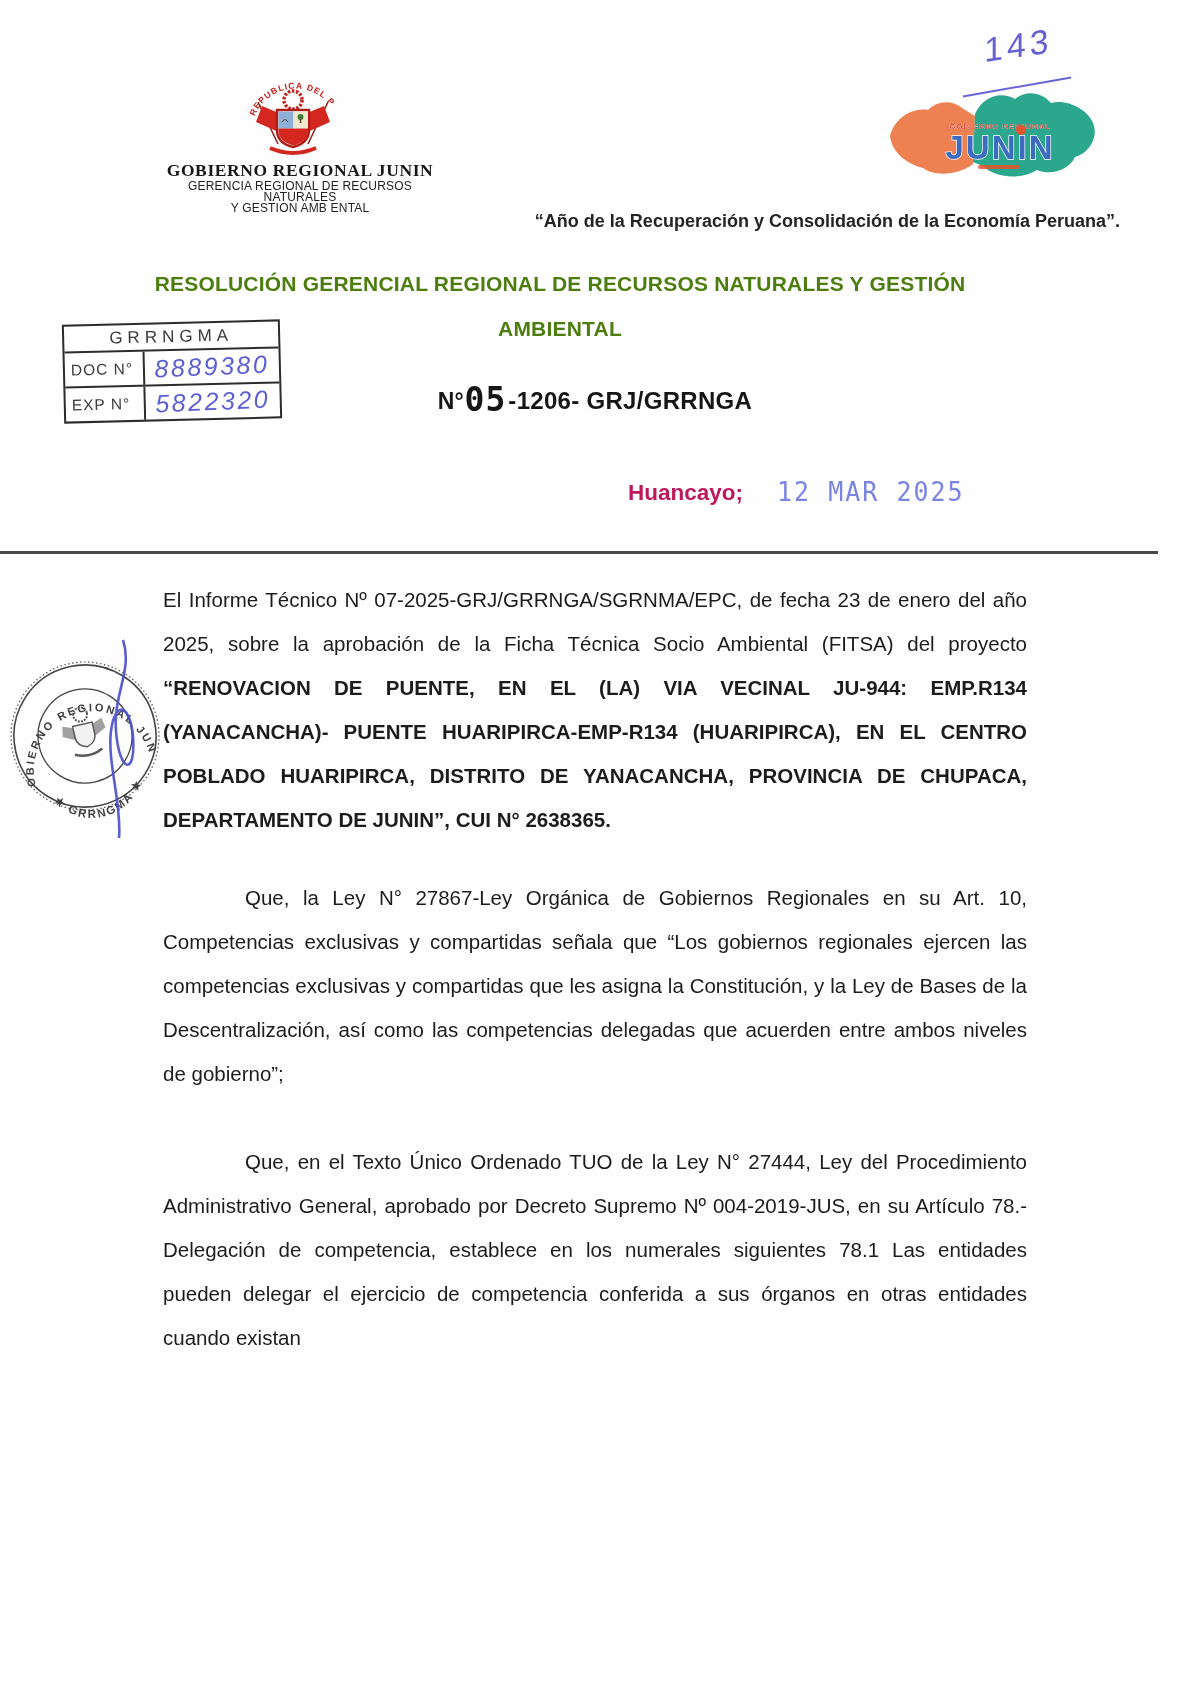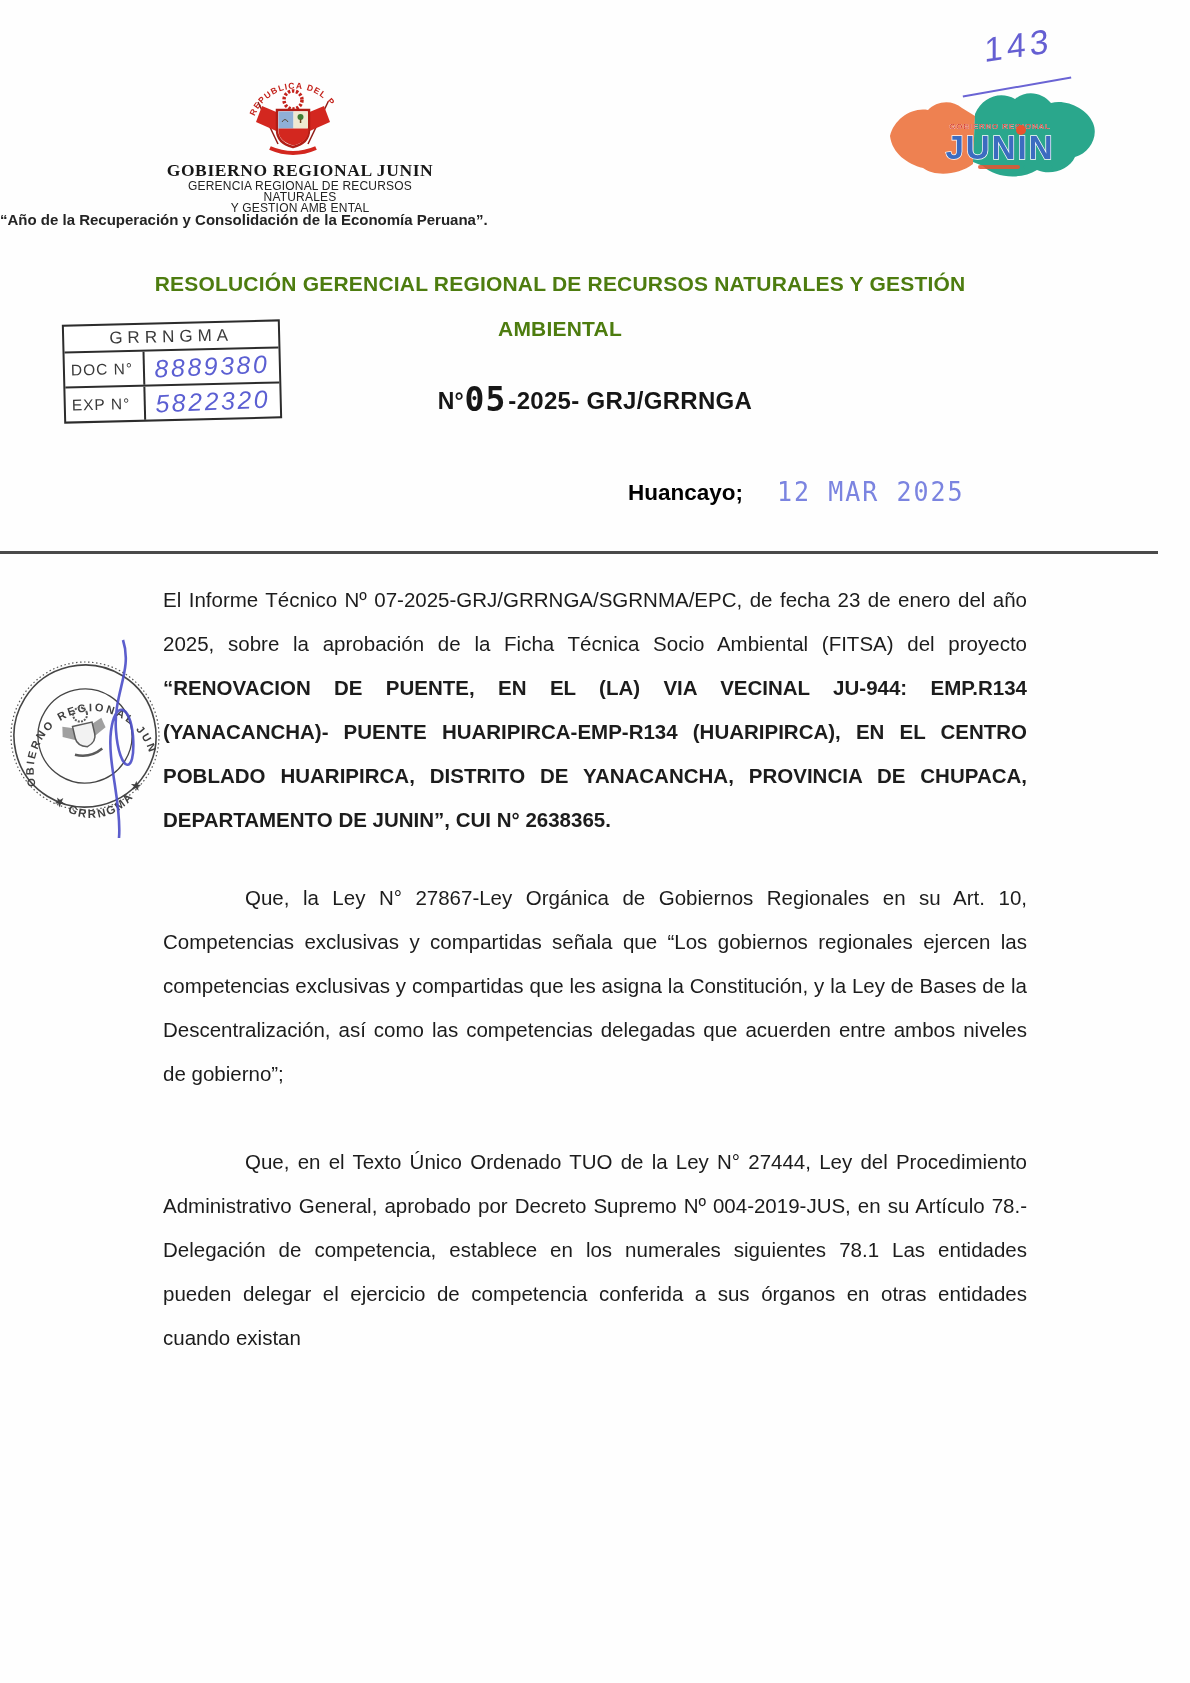"“Año de la Recuperación y" .slogan { font-size: 15px -> 18px; text-align: left -> right }
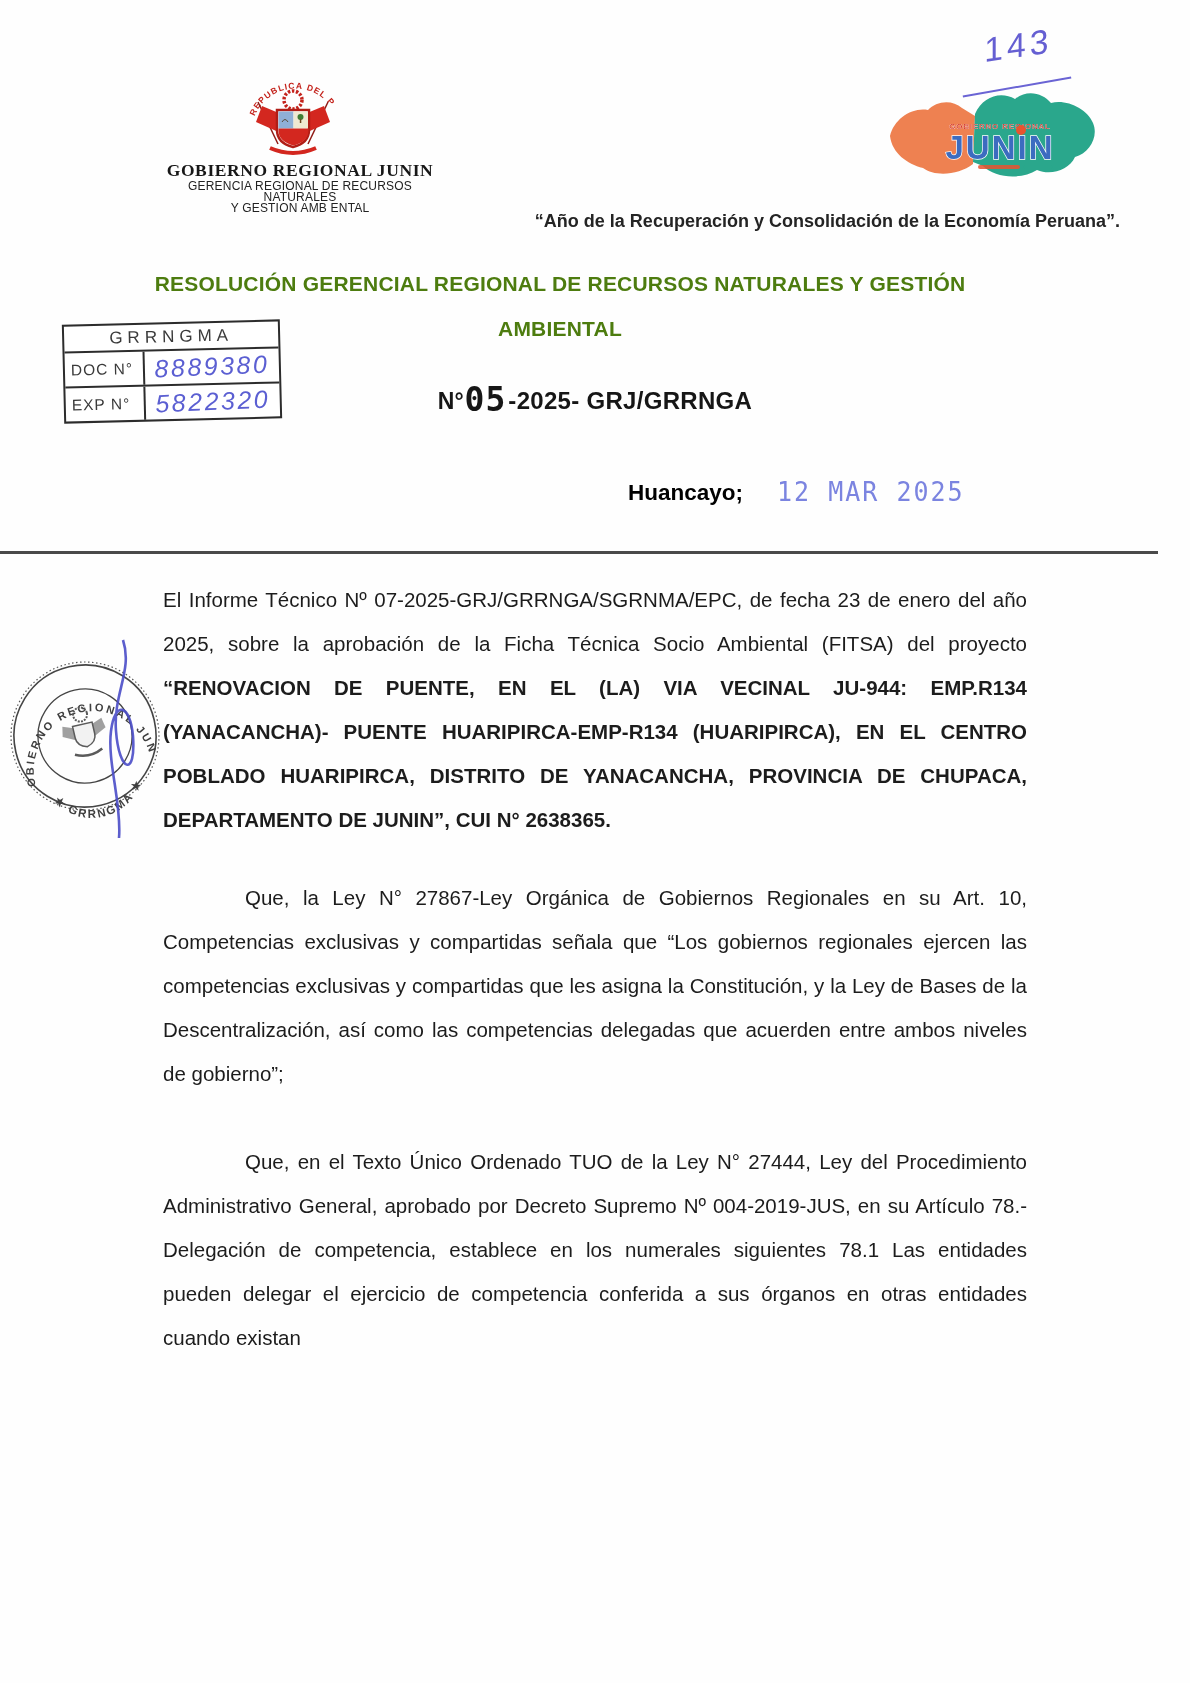"-2025- GRJ/GRRNGA" span.suf { text: -2025- -> -1206- }
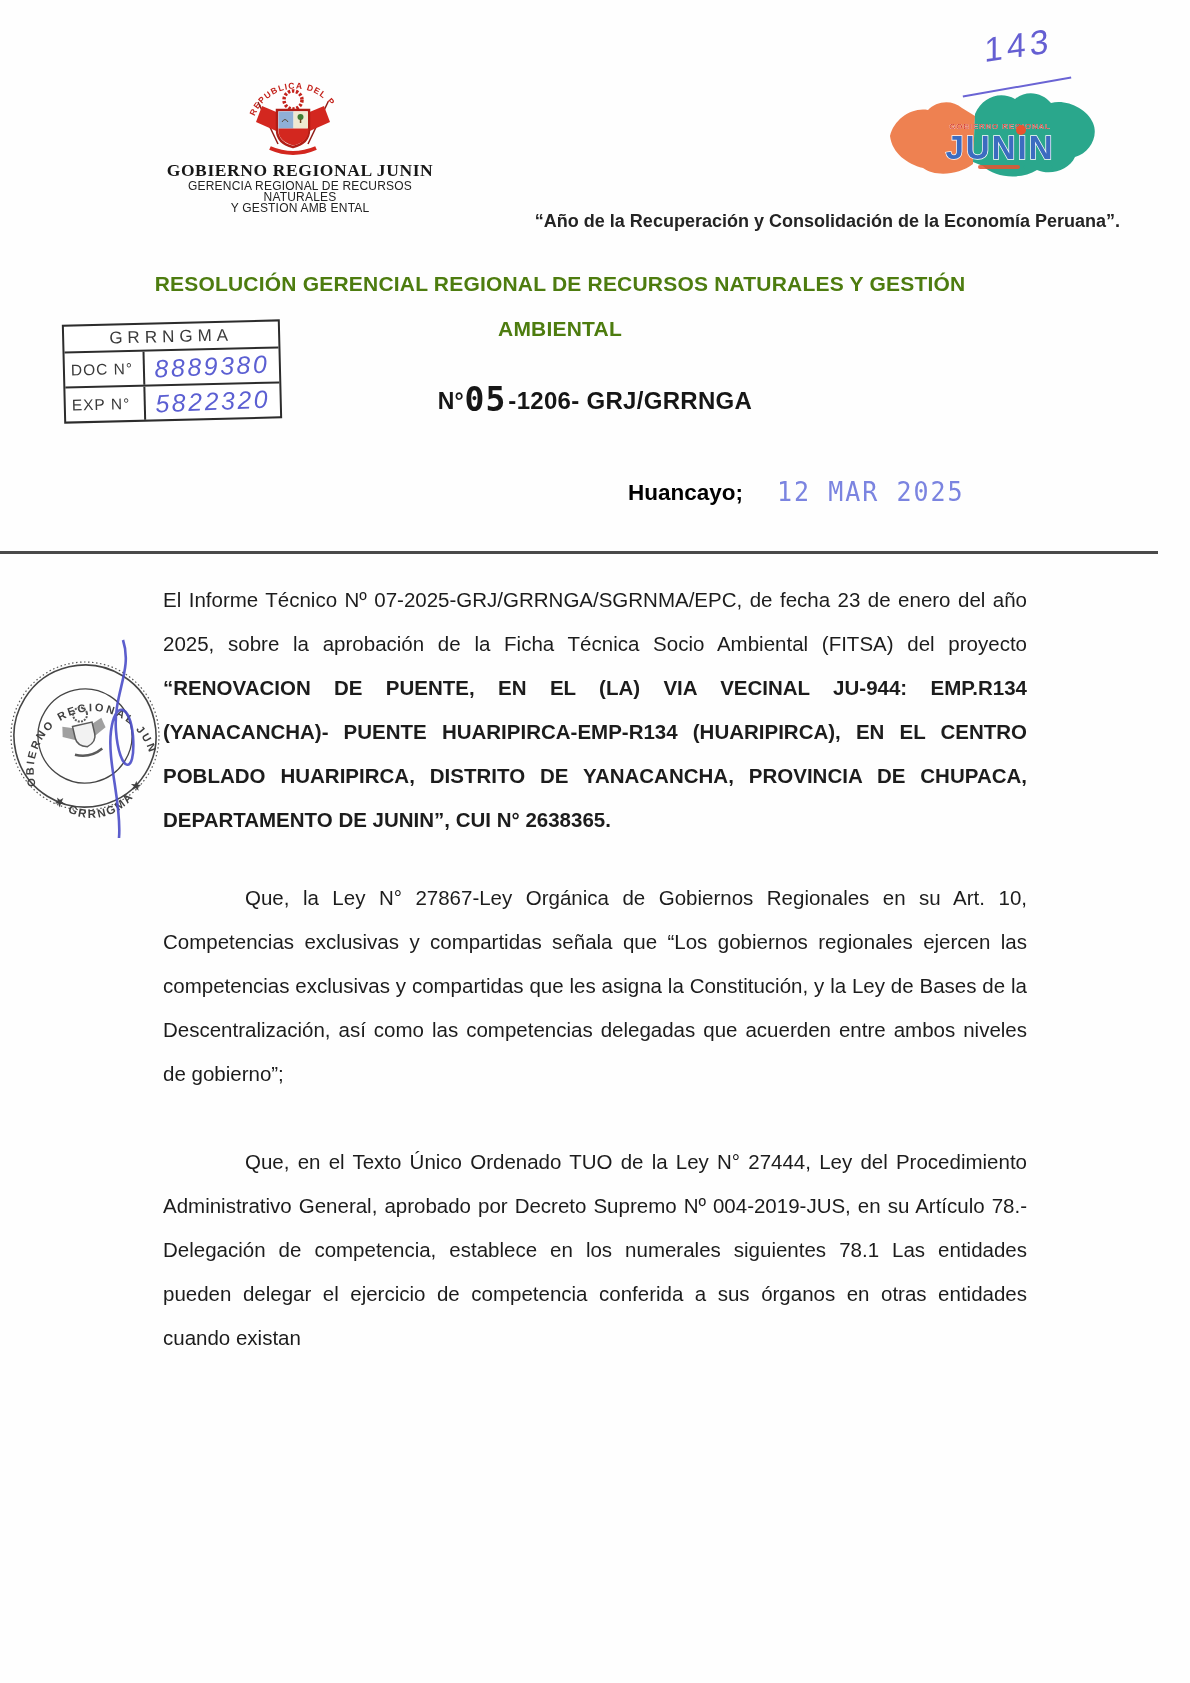"Huancayo;" .city { color: #000000 -> #be185d }
